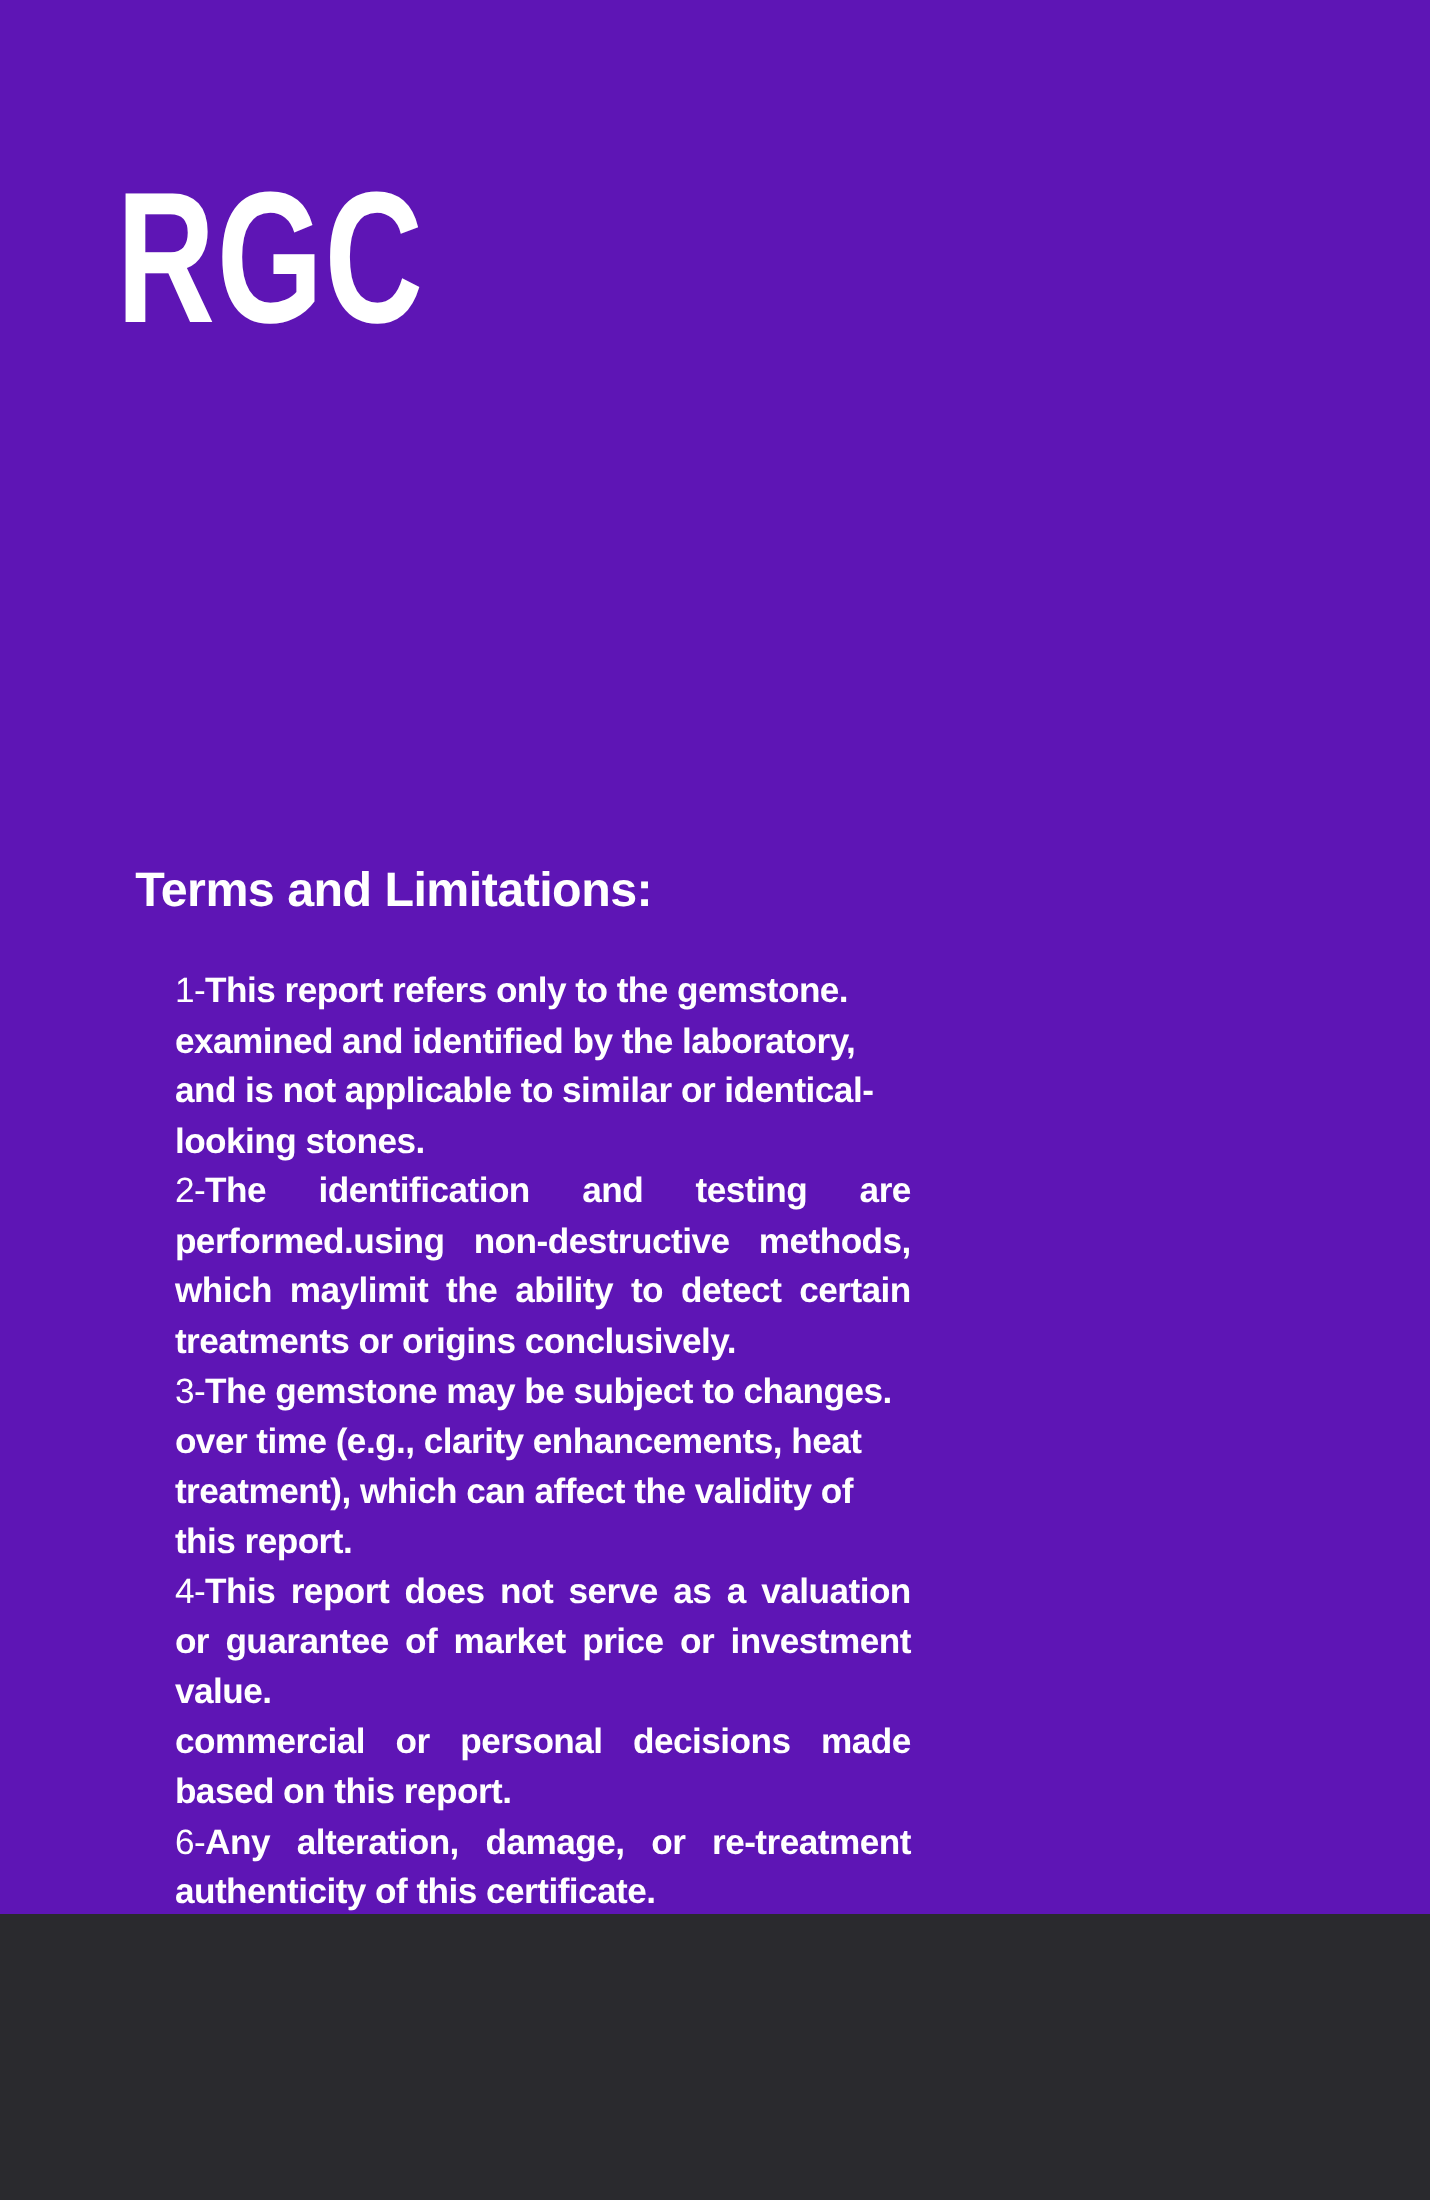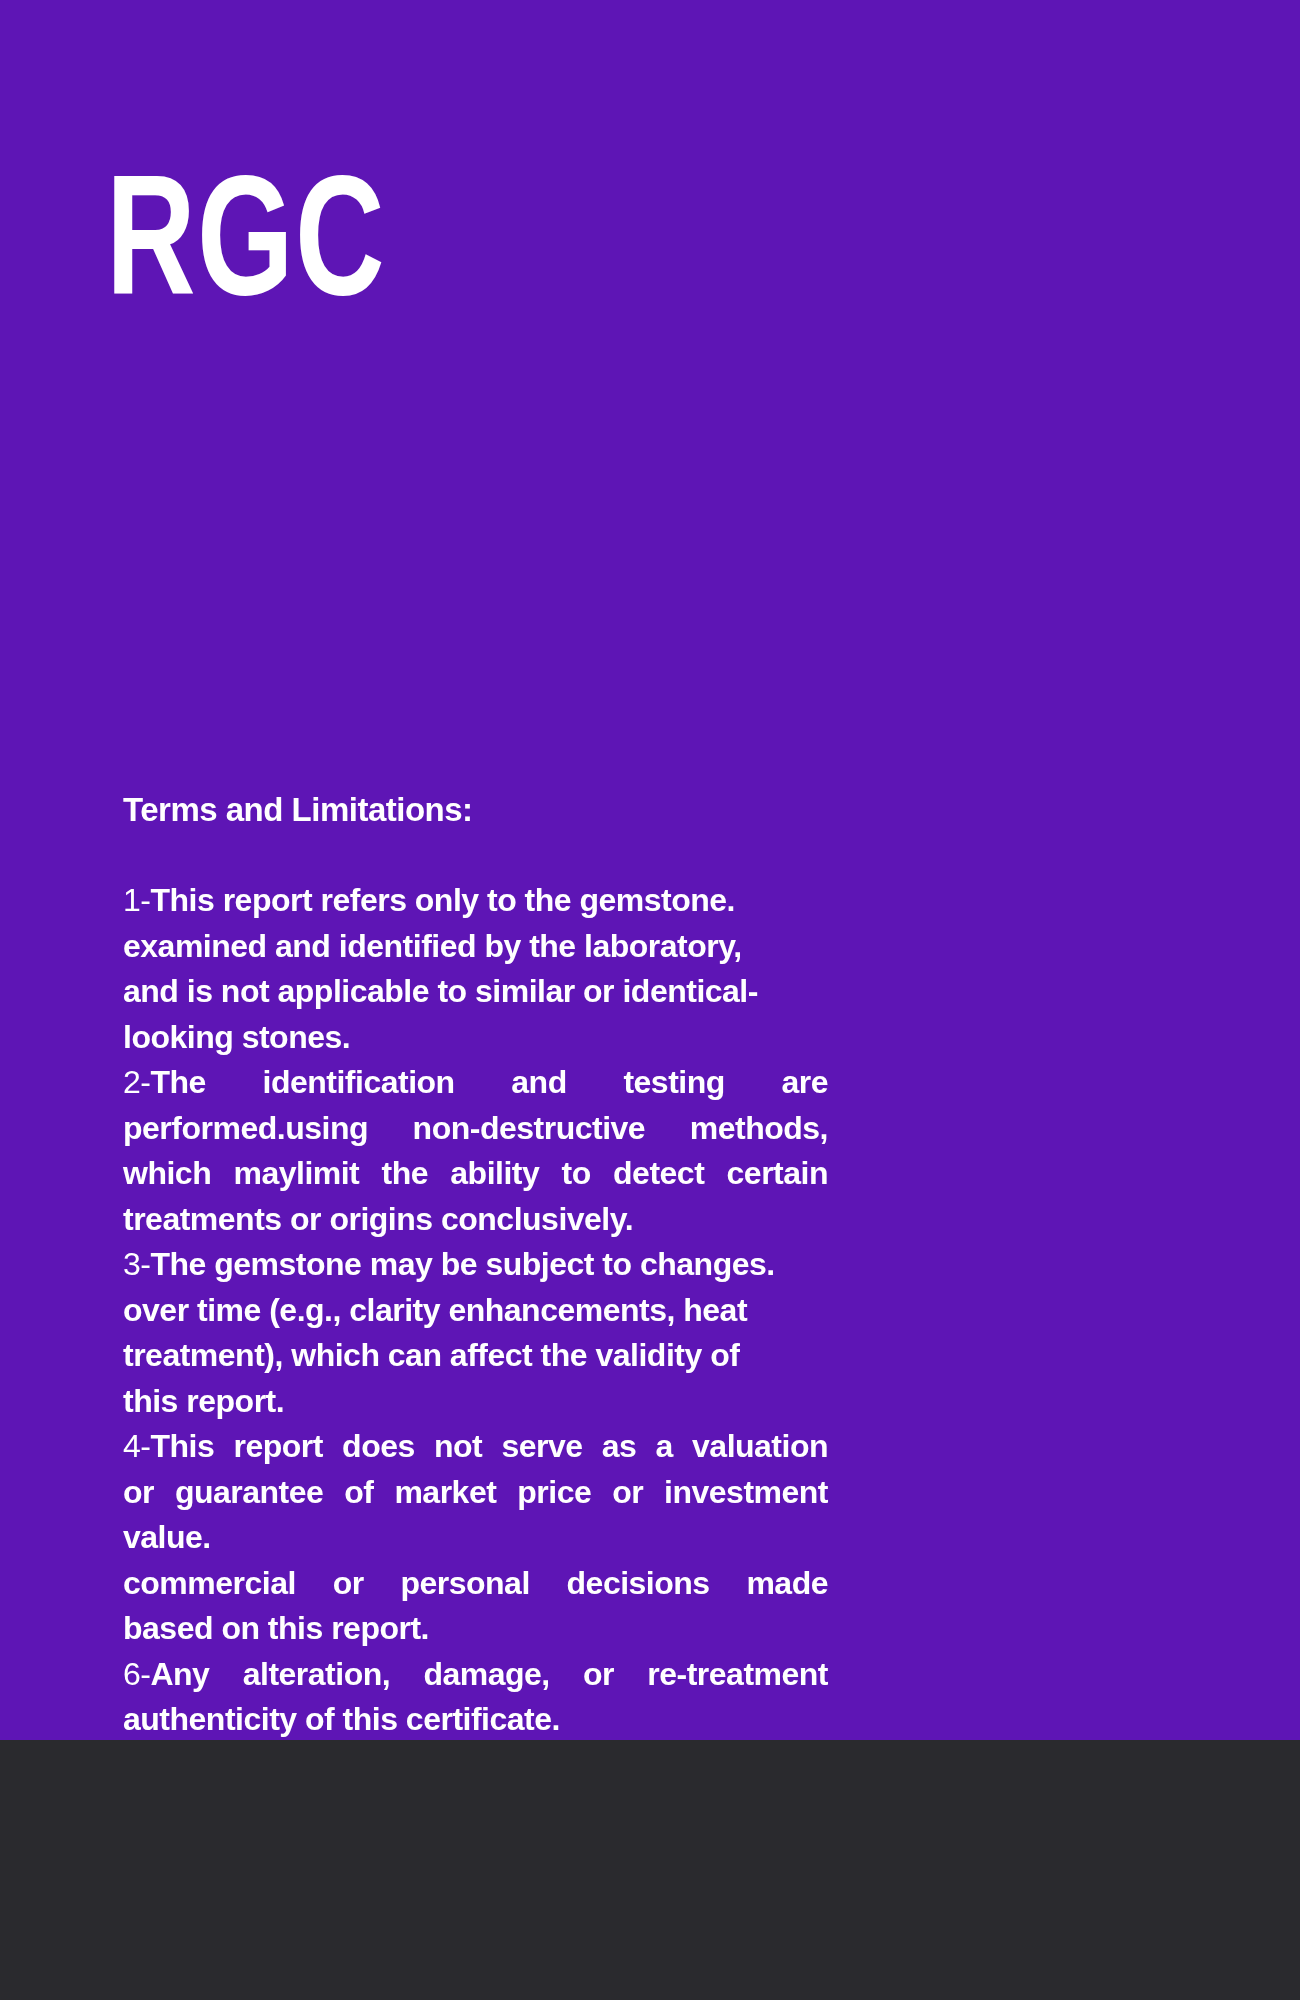"Terms and Limitations:" .heading { font-size: 33px -> 44px }
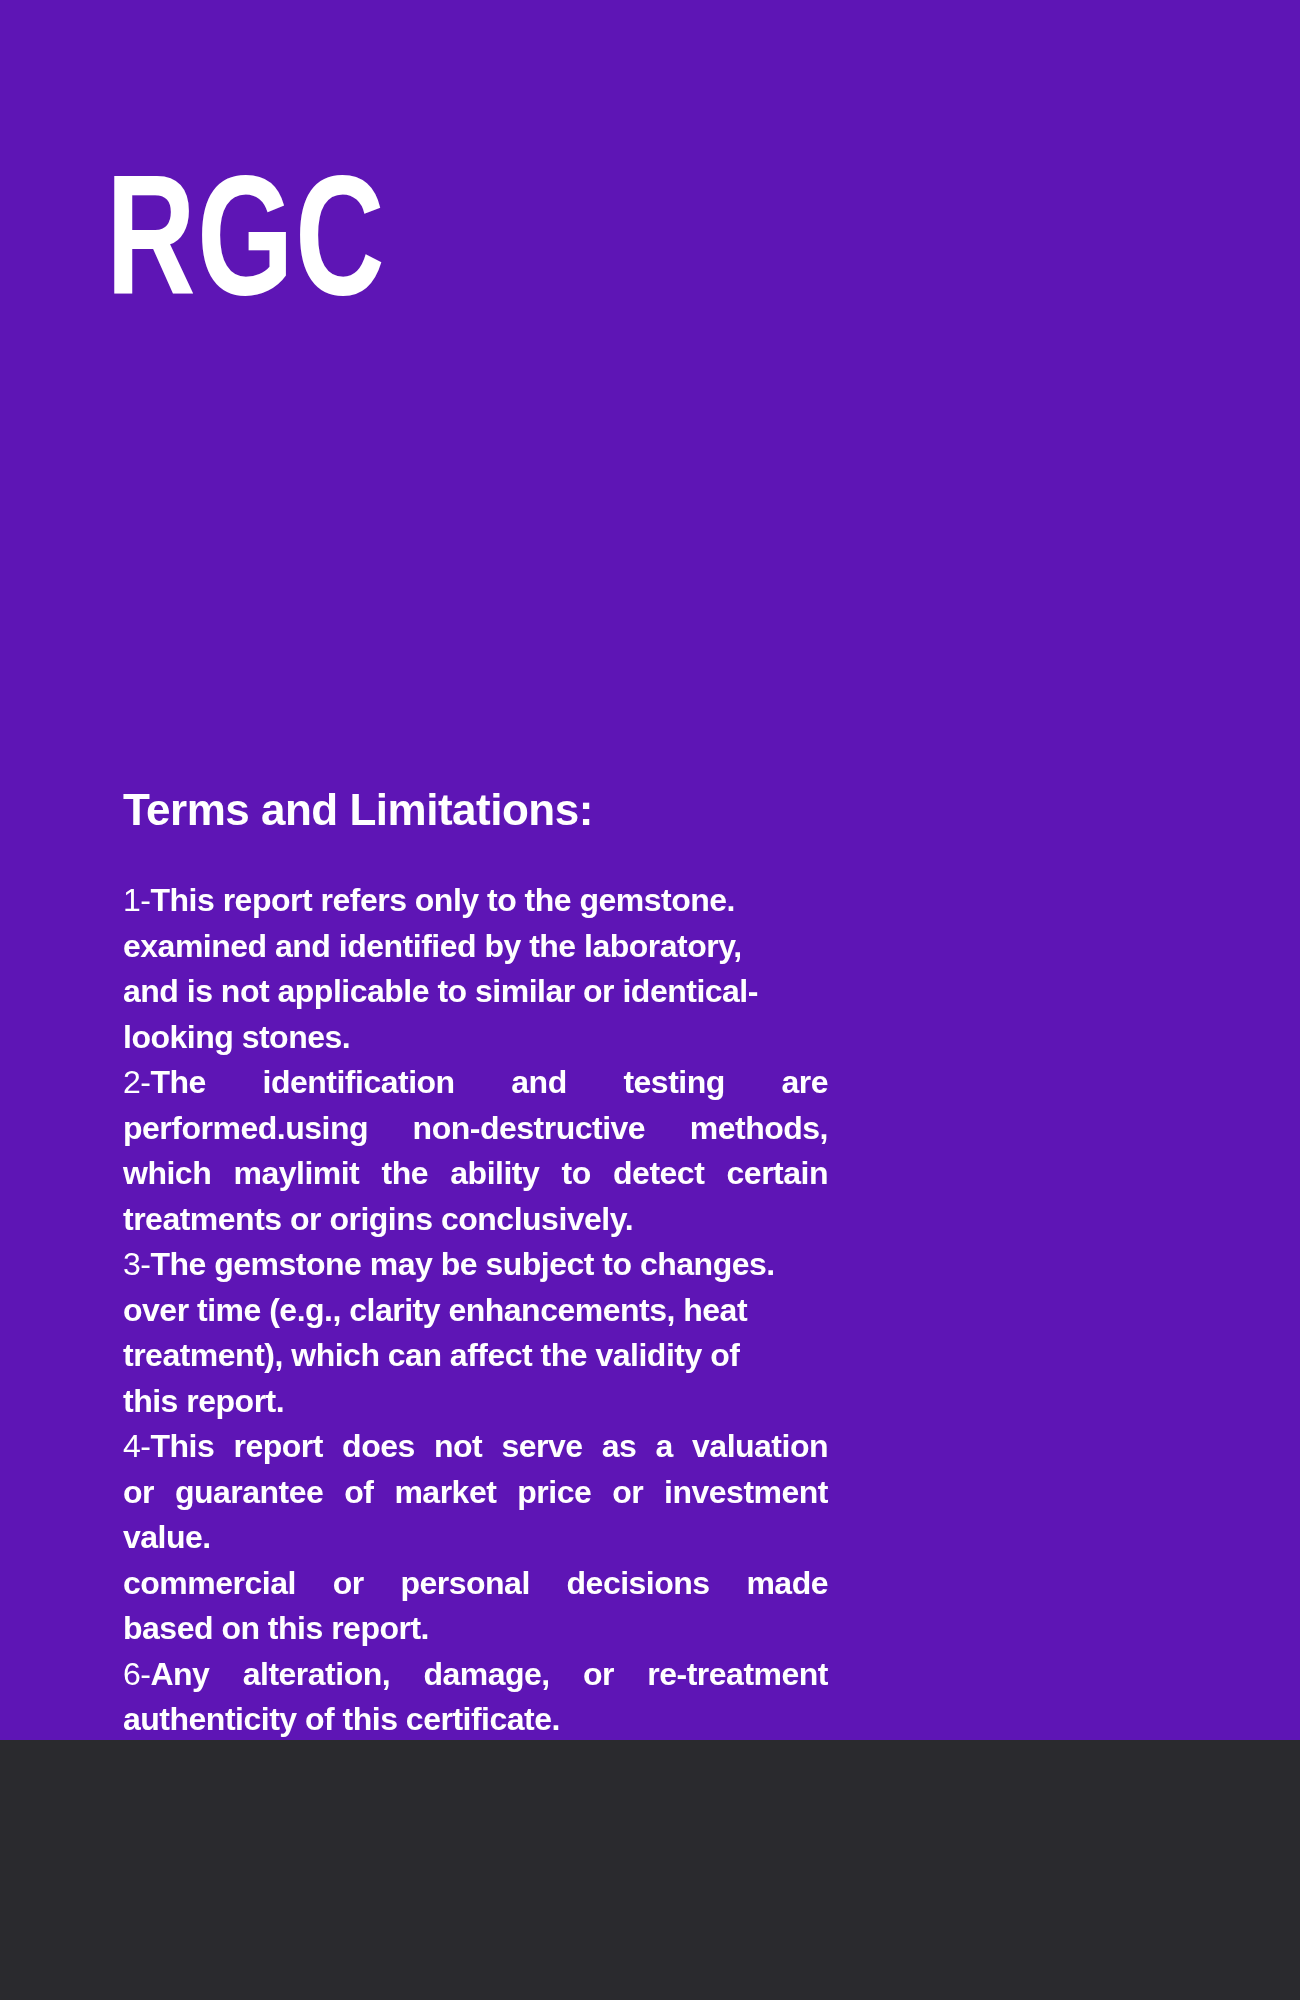"1-This report refers only to" .ln { margin-left: none -> 36px }
